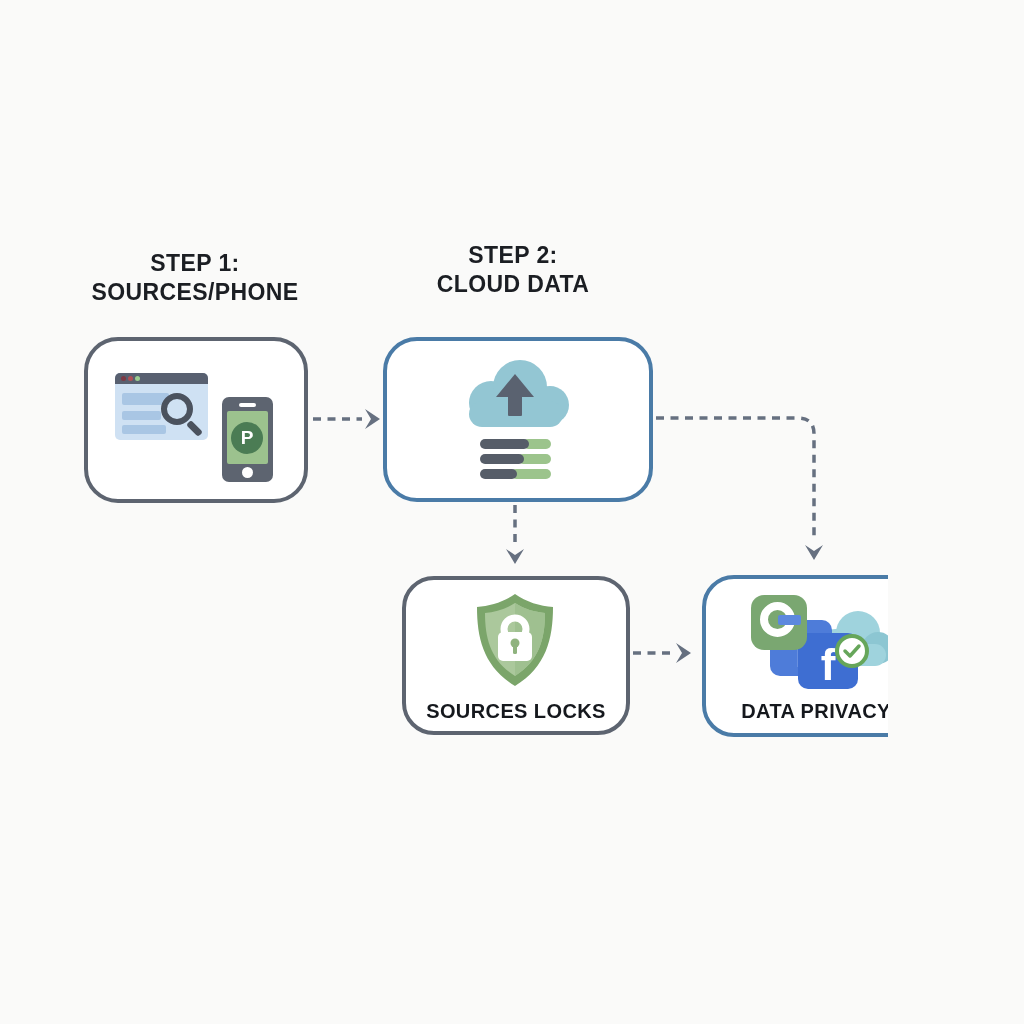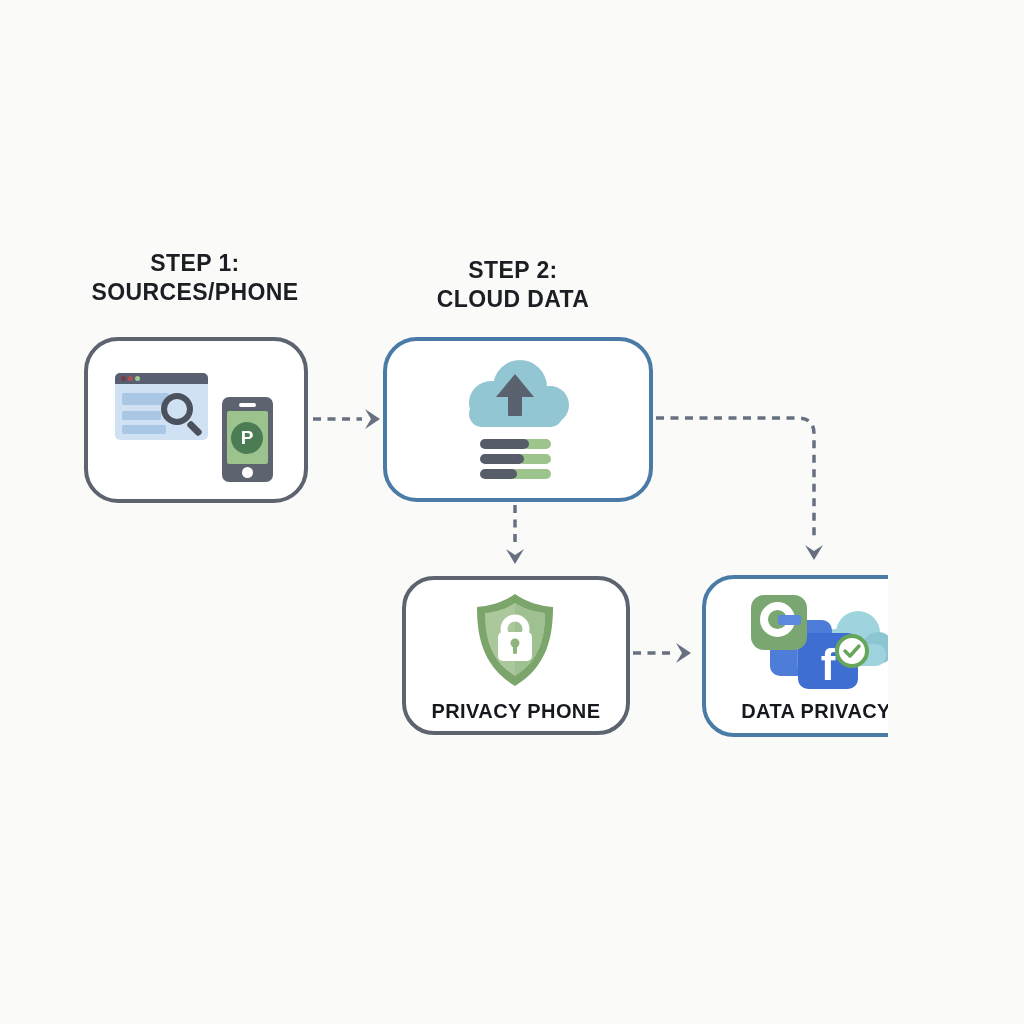"STEP 2:" #heading-step2 { top: 256px -> 241px }
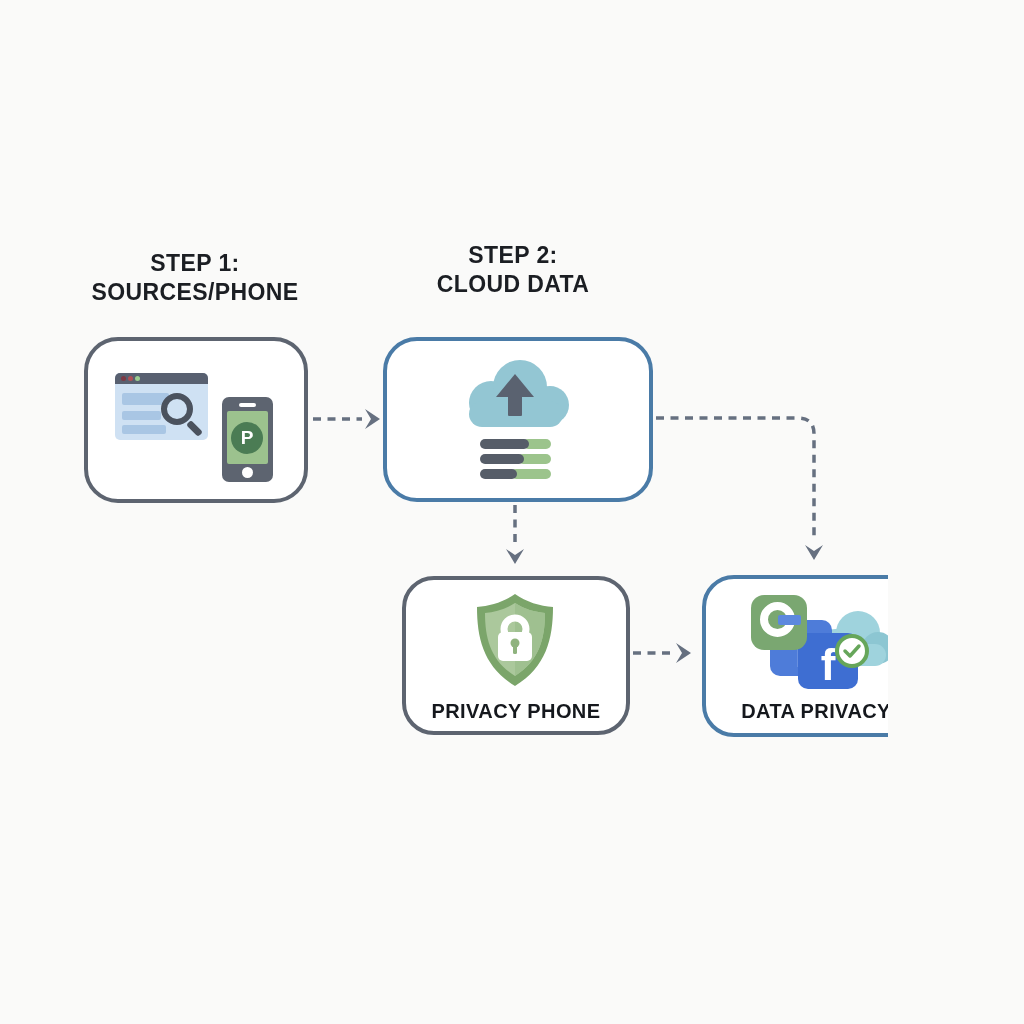"PRIVACY PHONE" div.node-label { text: PRIVACY PHONE -> SOURCES LOCKS }
